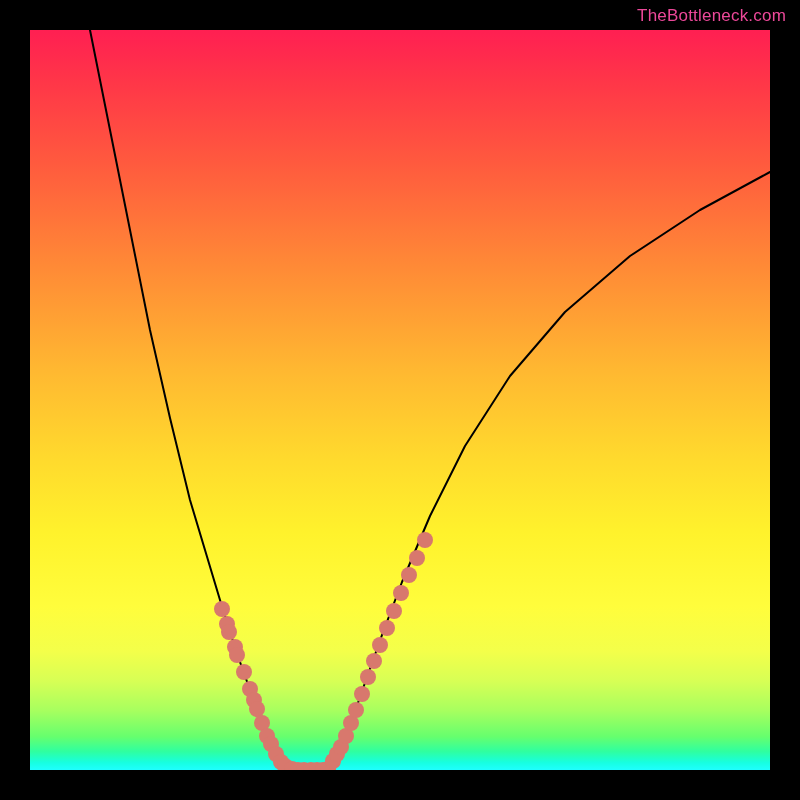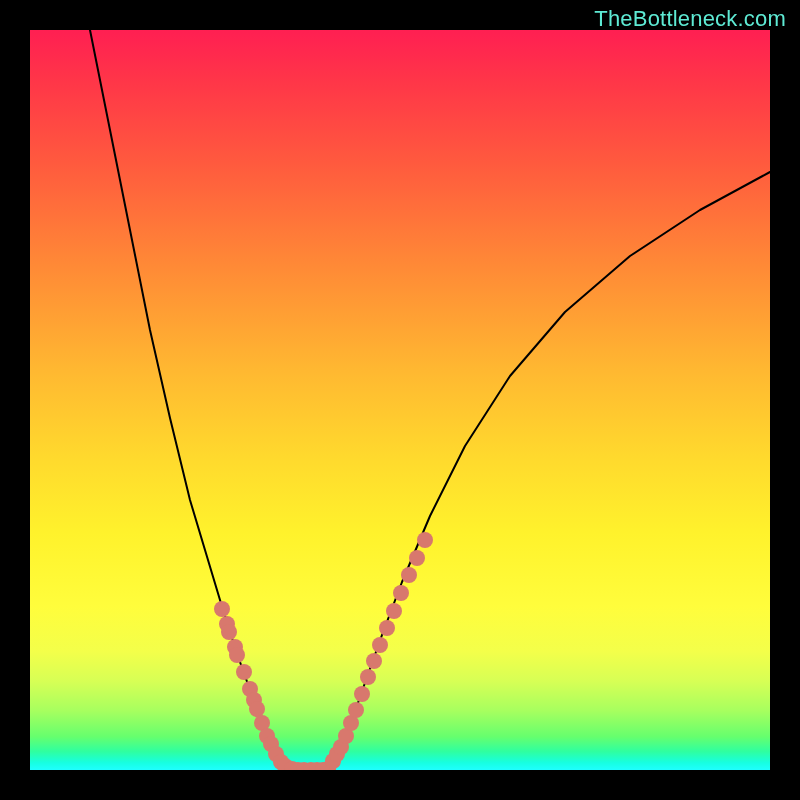"TheBottleneck.com" .watermark { color: #5eead4 -> #ec4899; font-size: 22px -> 17px }
